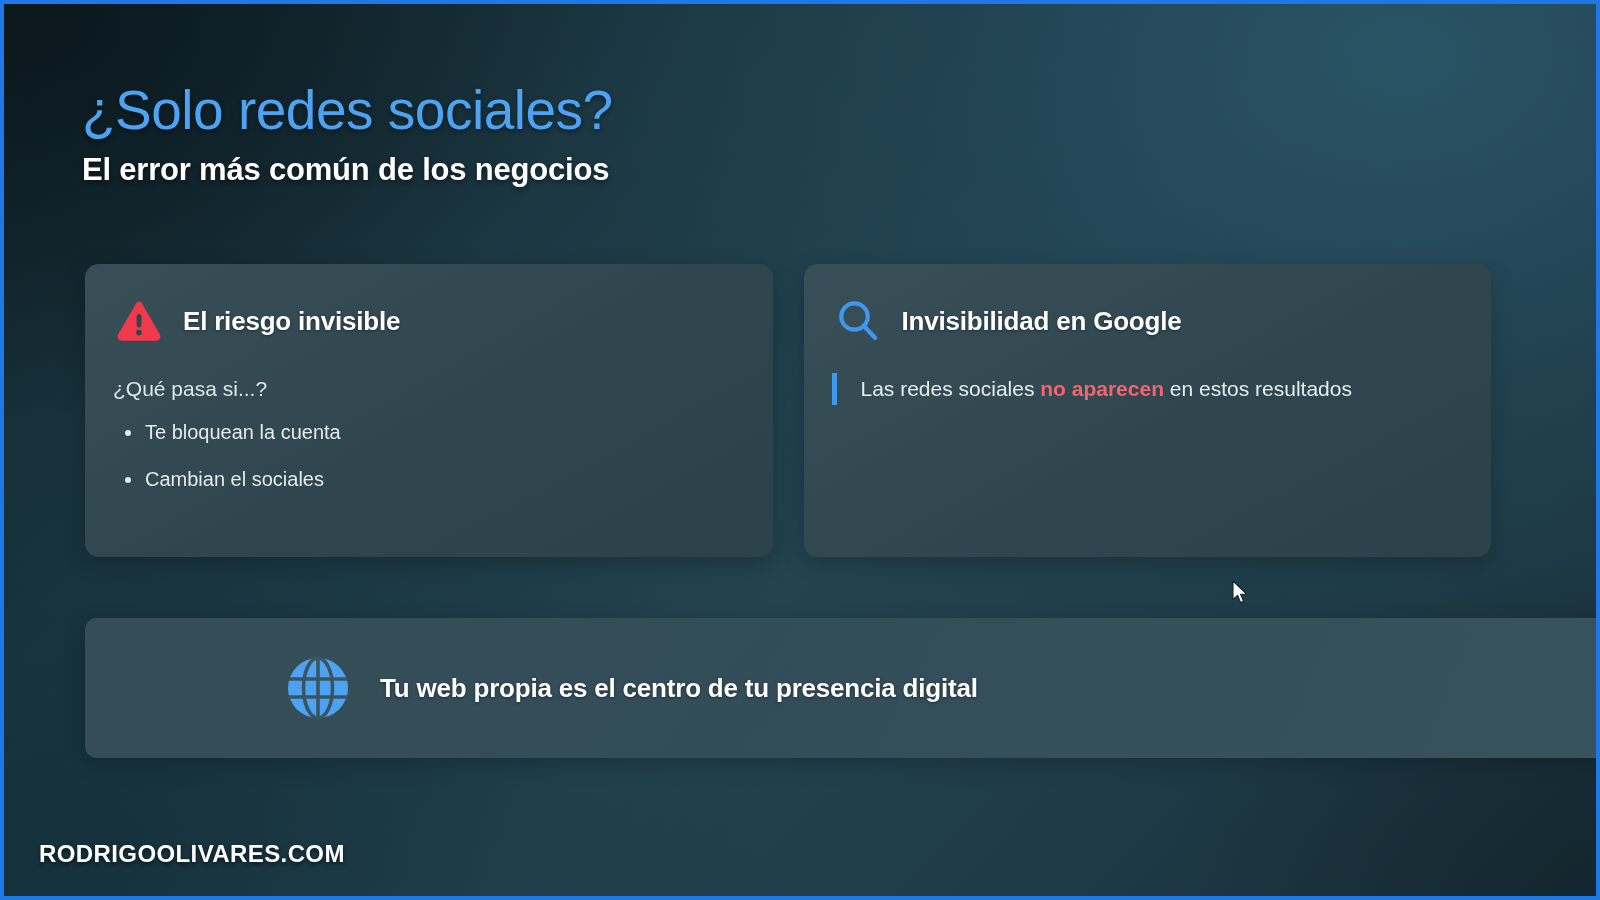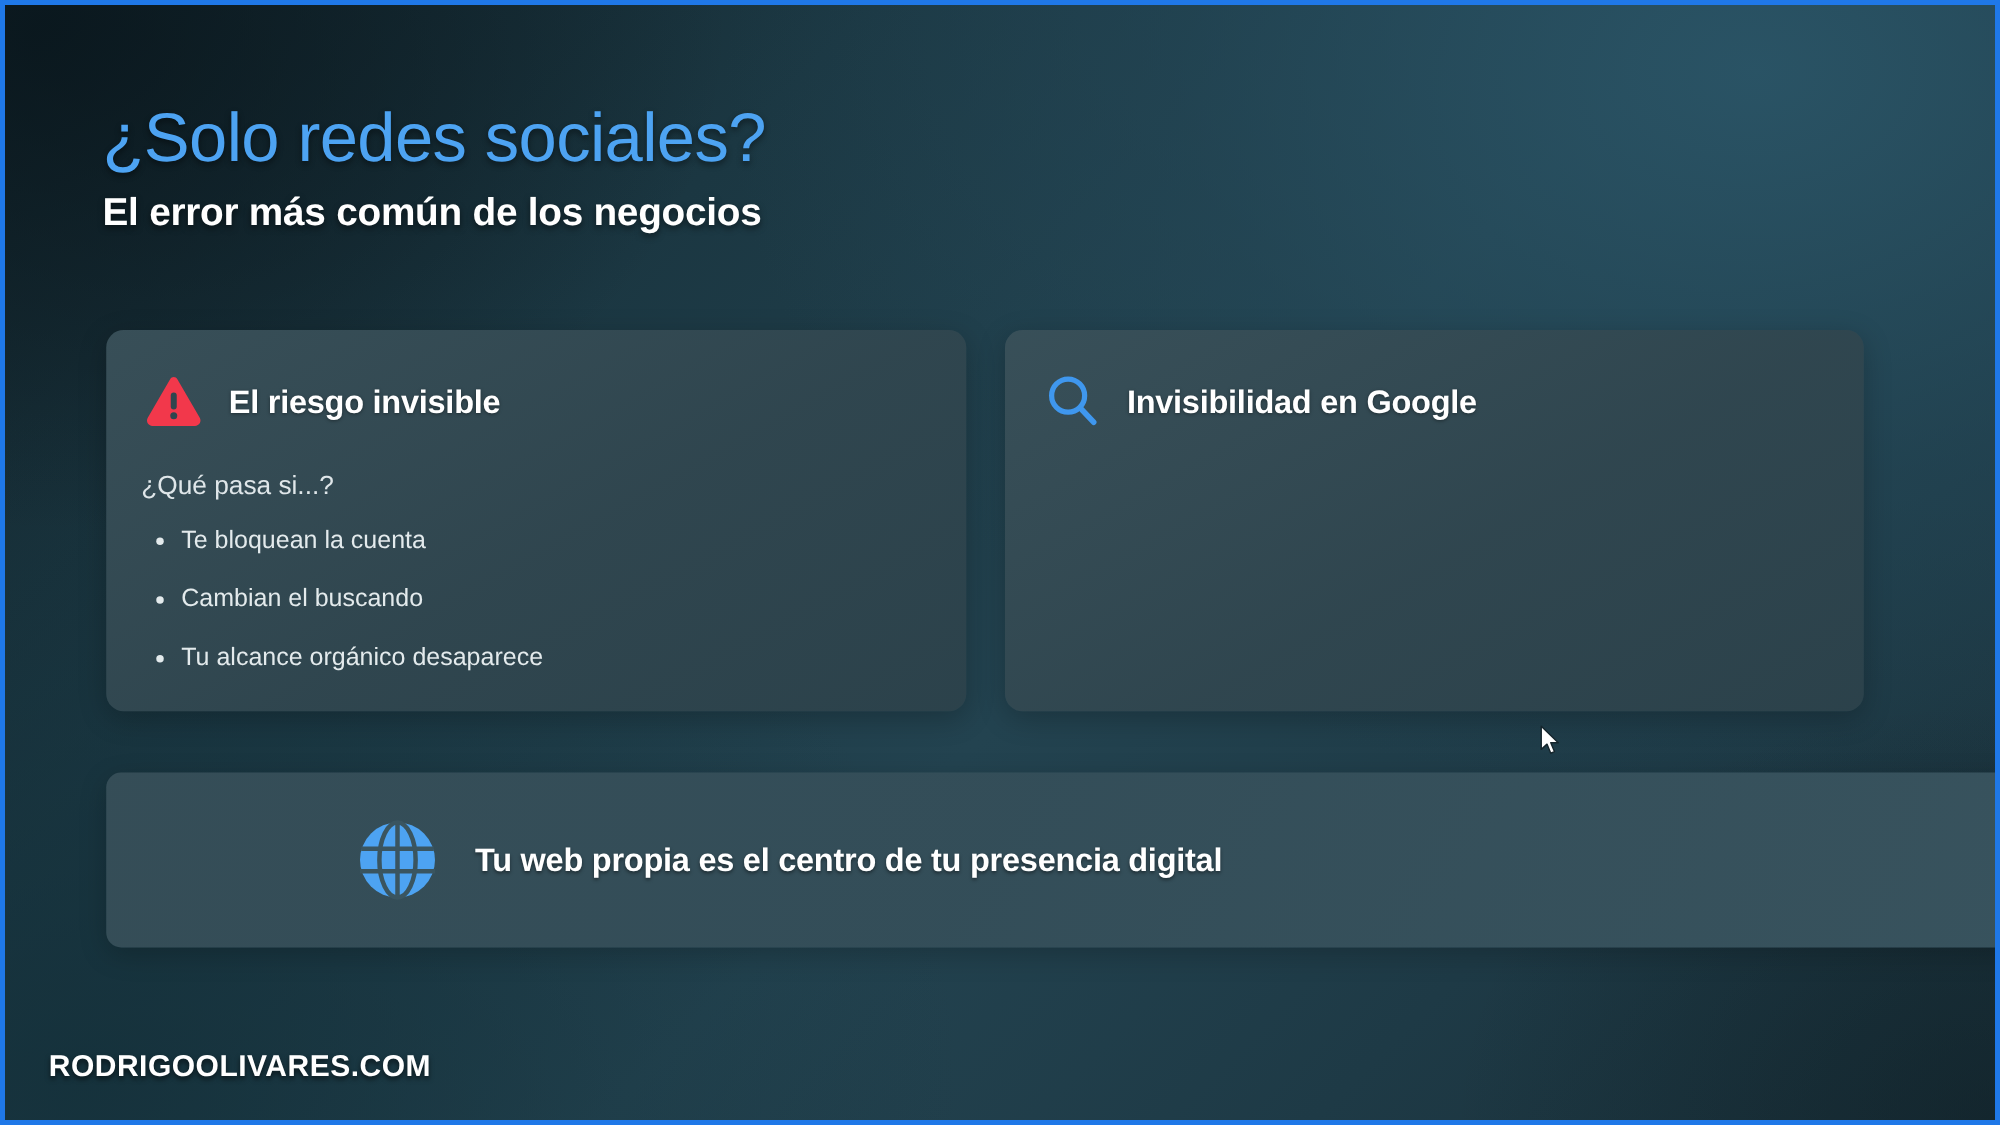"Las redes sociales no aparecen" div.quote { html: none -> <div> <span>Las redes sociales </span><span>no aparecen</span><span> en estos resultados</span> </div> }
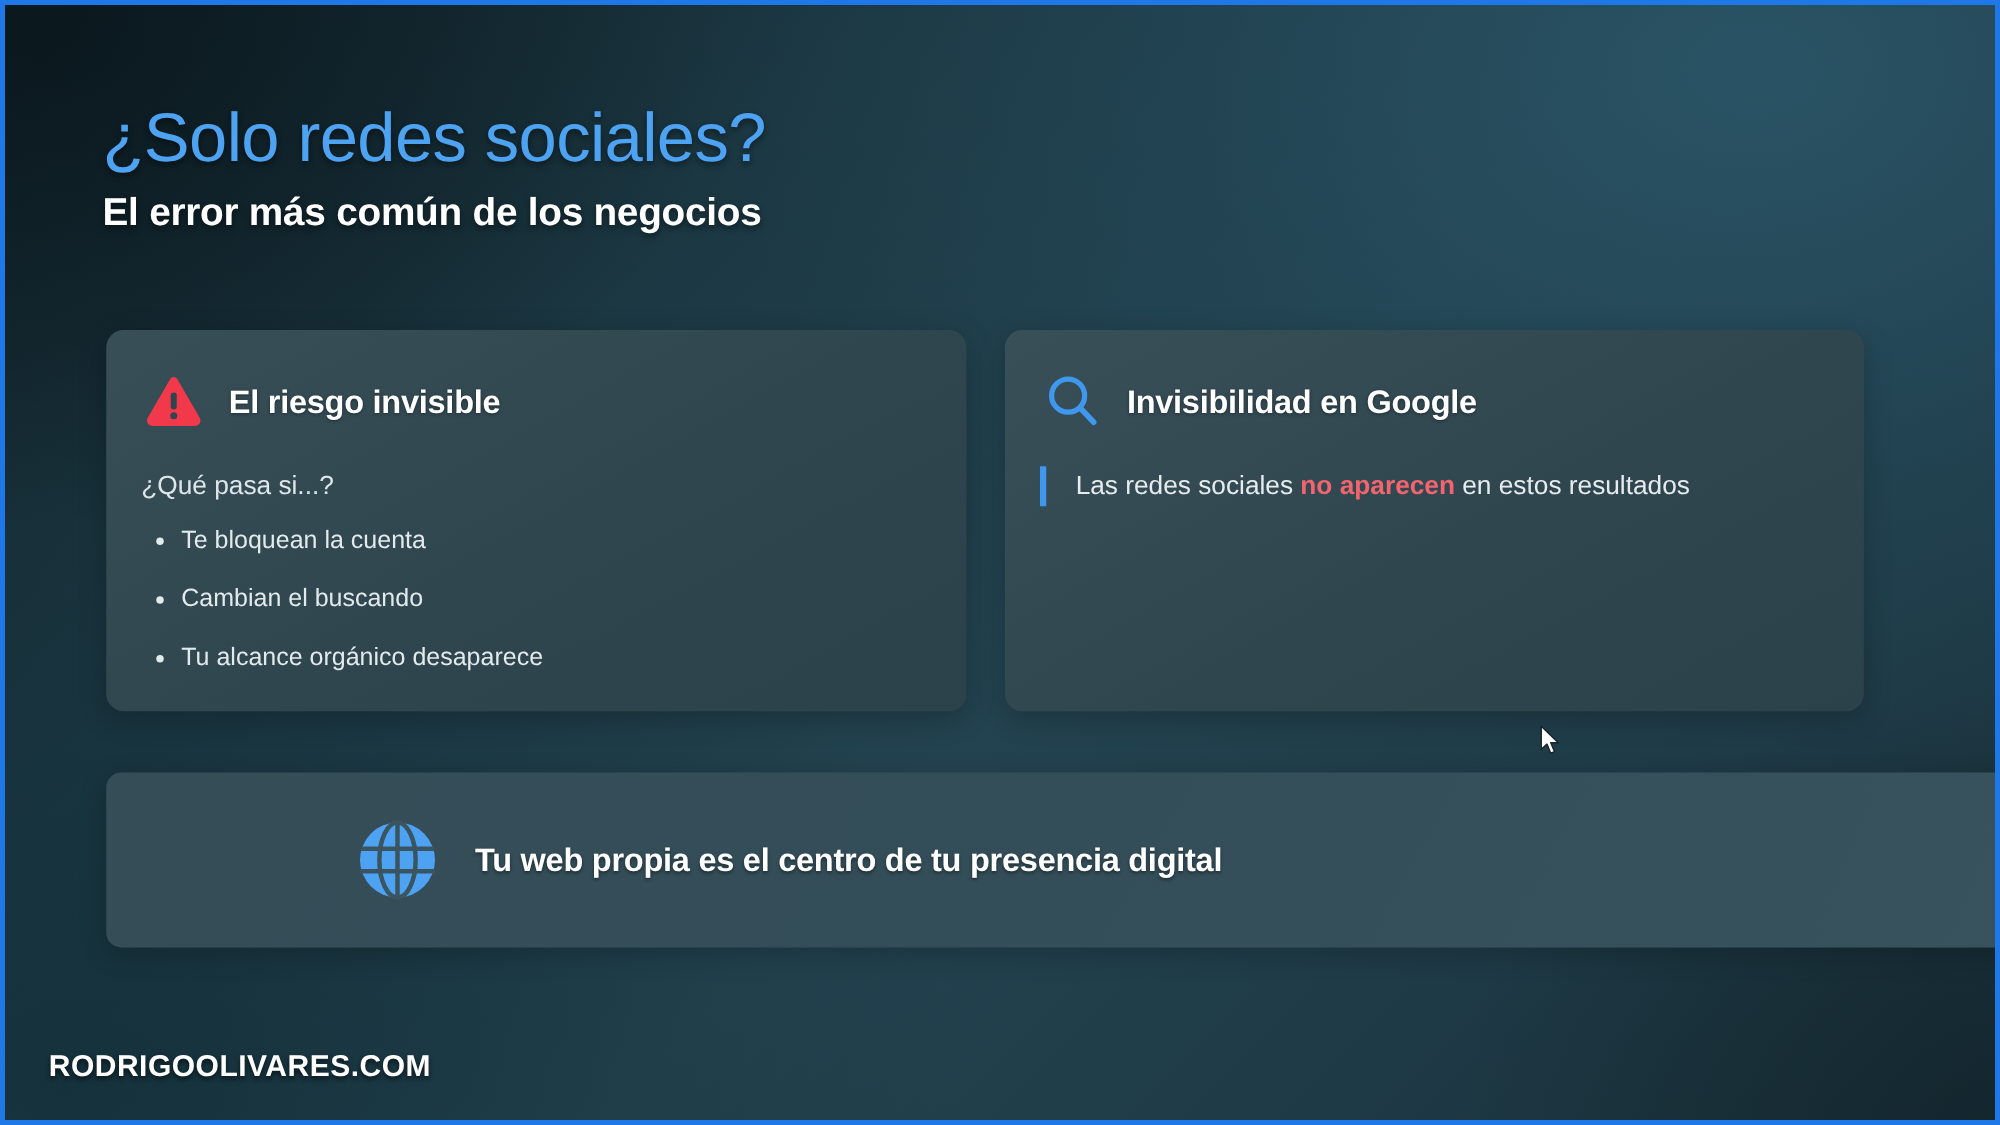"Cambian el buscando" li { text: buscando -> sociales }
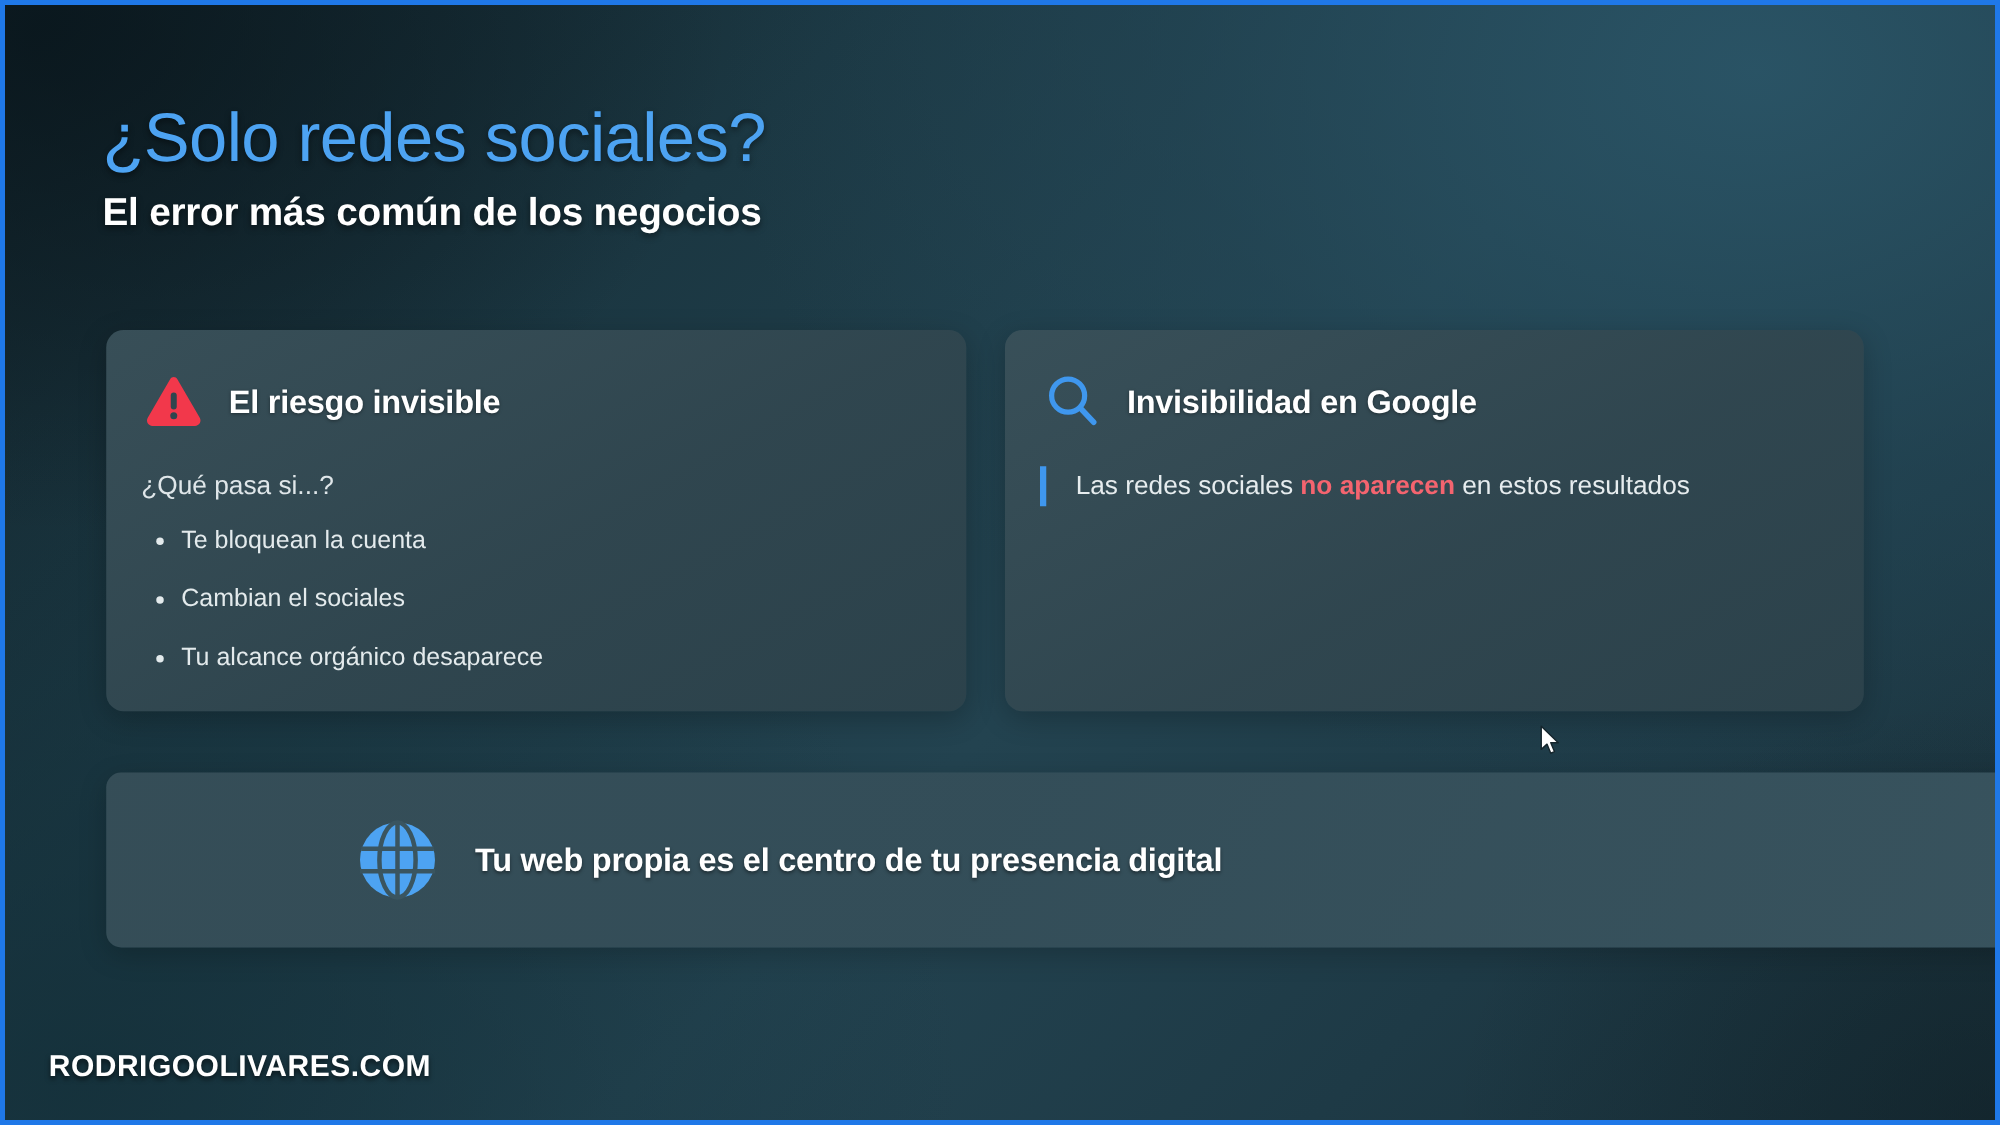"Tu alcance orgánico desaparece" li { html: <li>Tu alcance orgánico desaparece</li> -> none }
